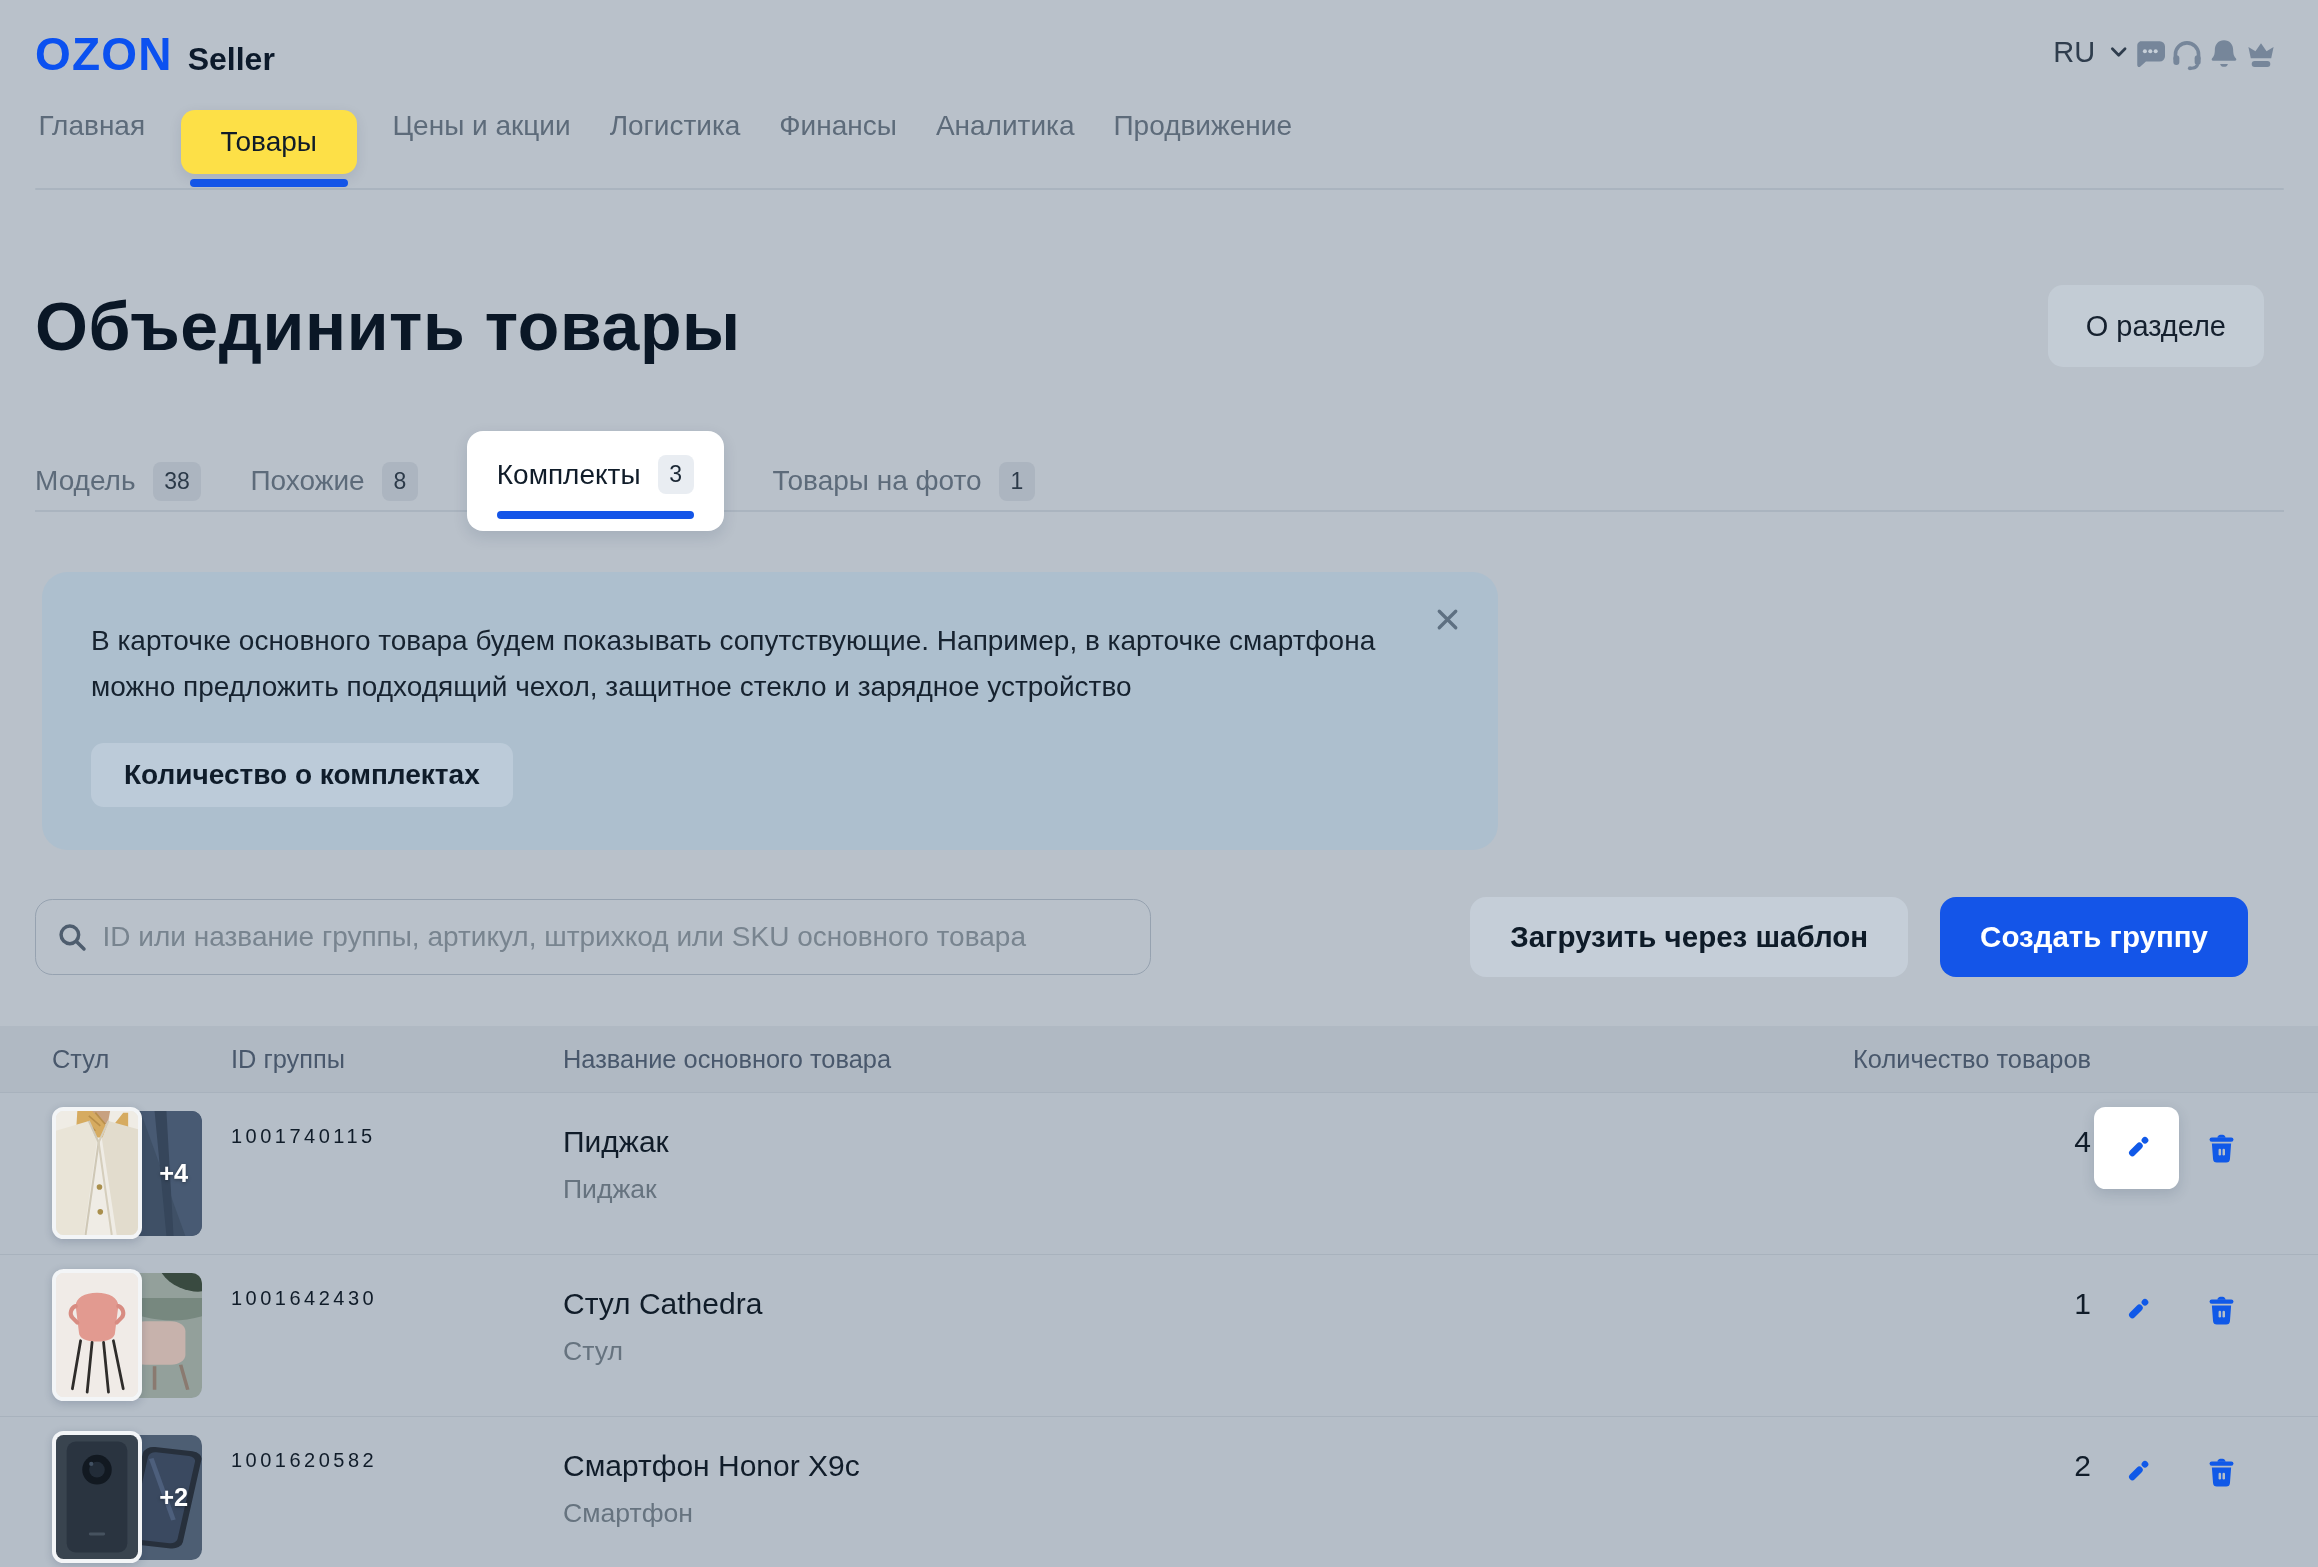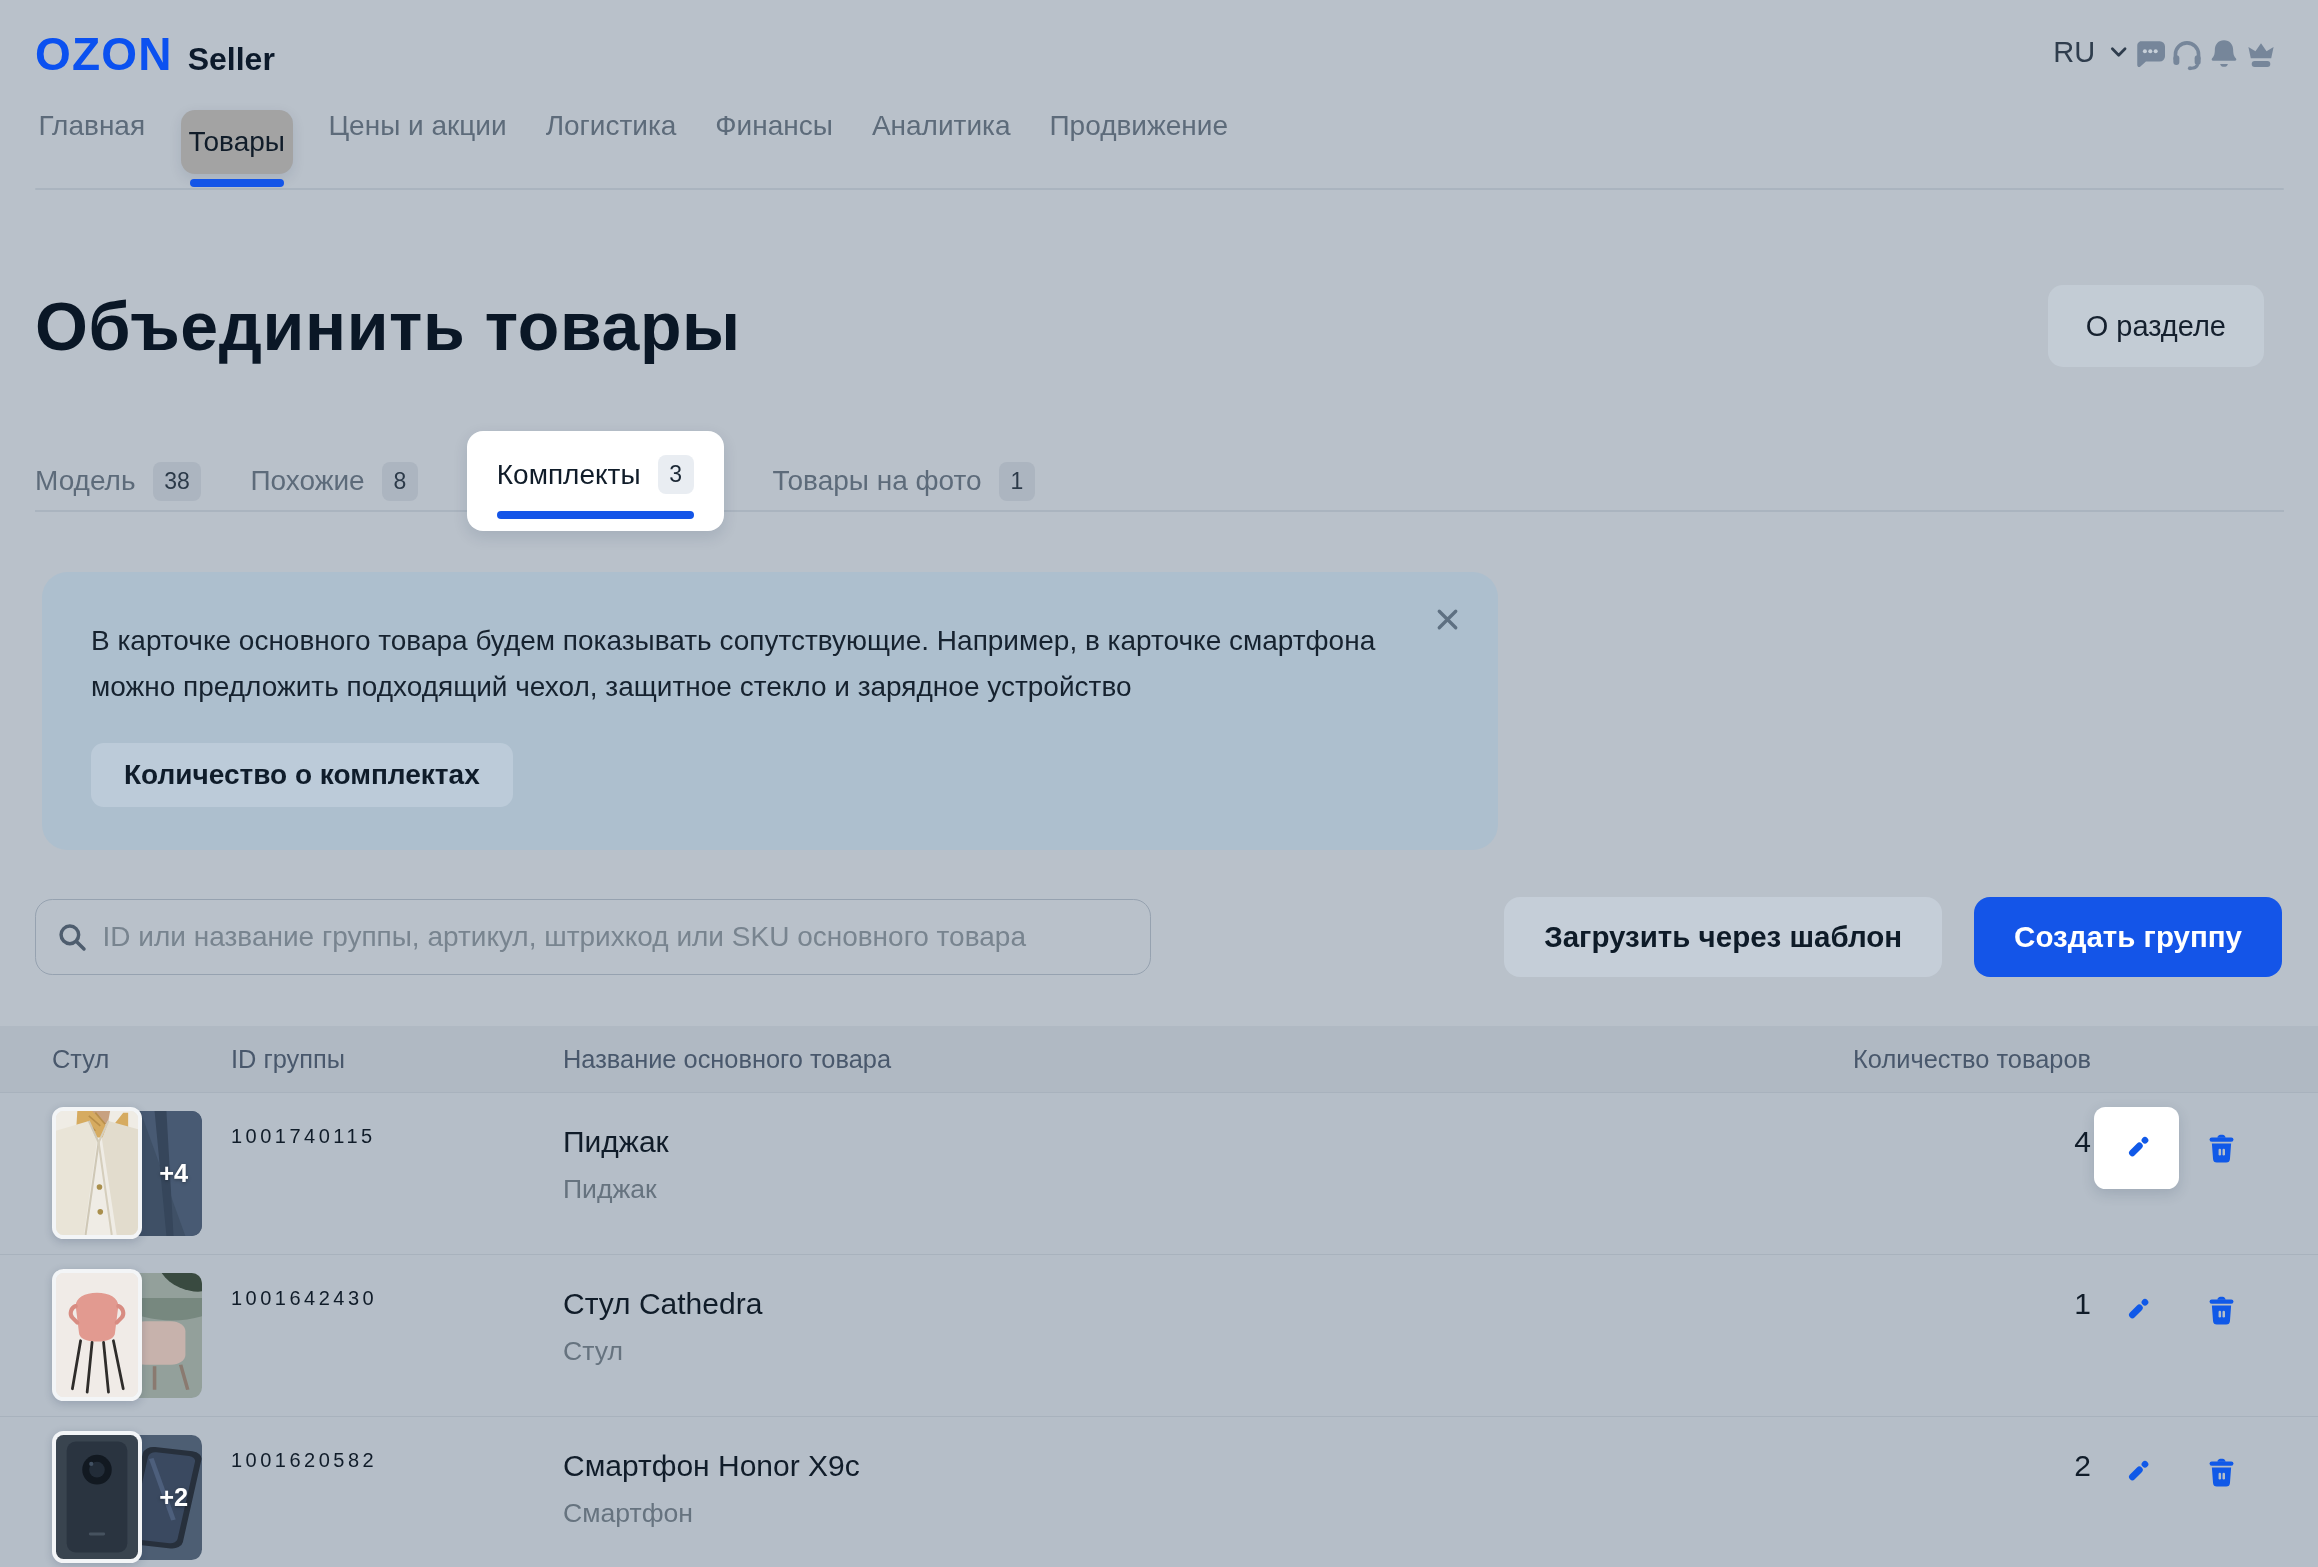"Товары" .nav-pill { background: #a3a3a3 -> #fde047; padding: 16px 8px -> 16px 40px }
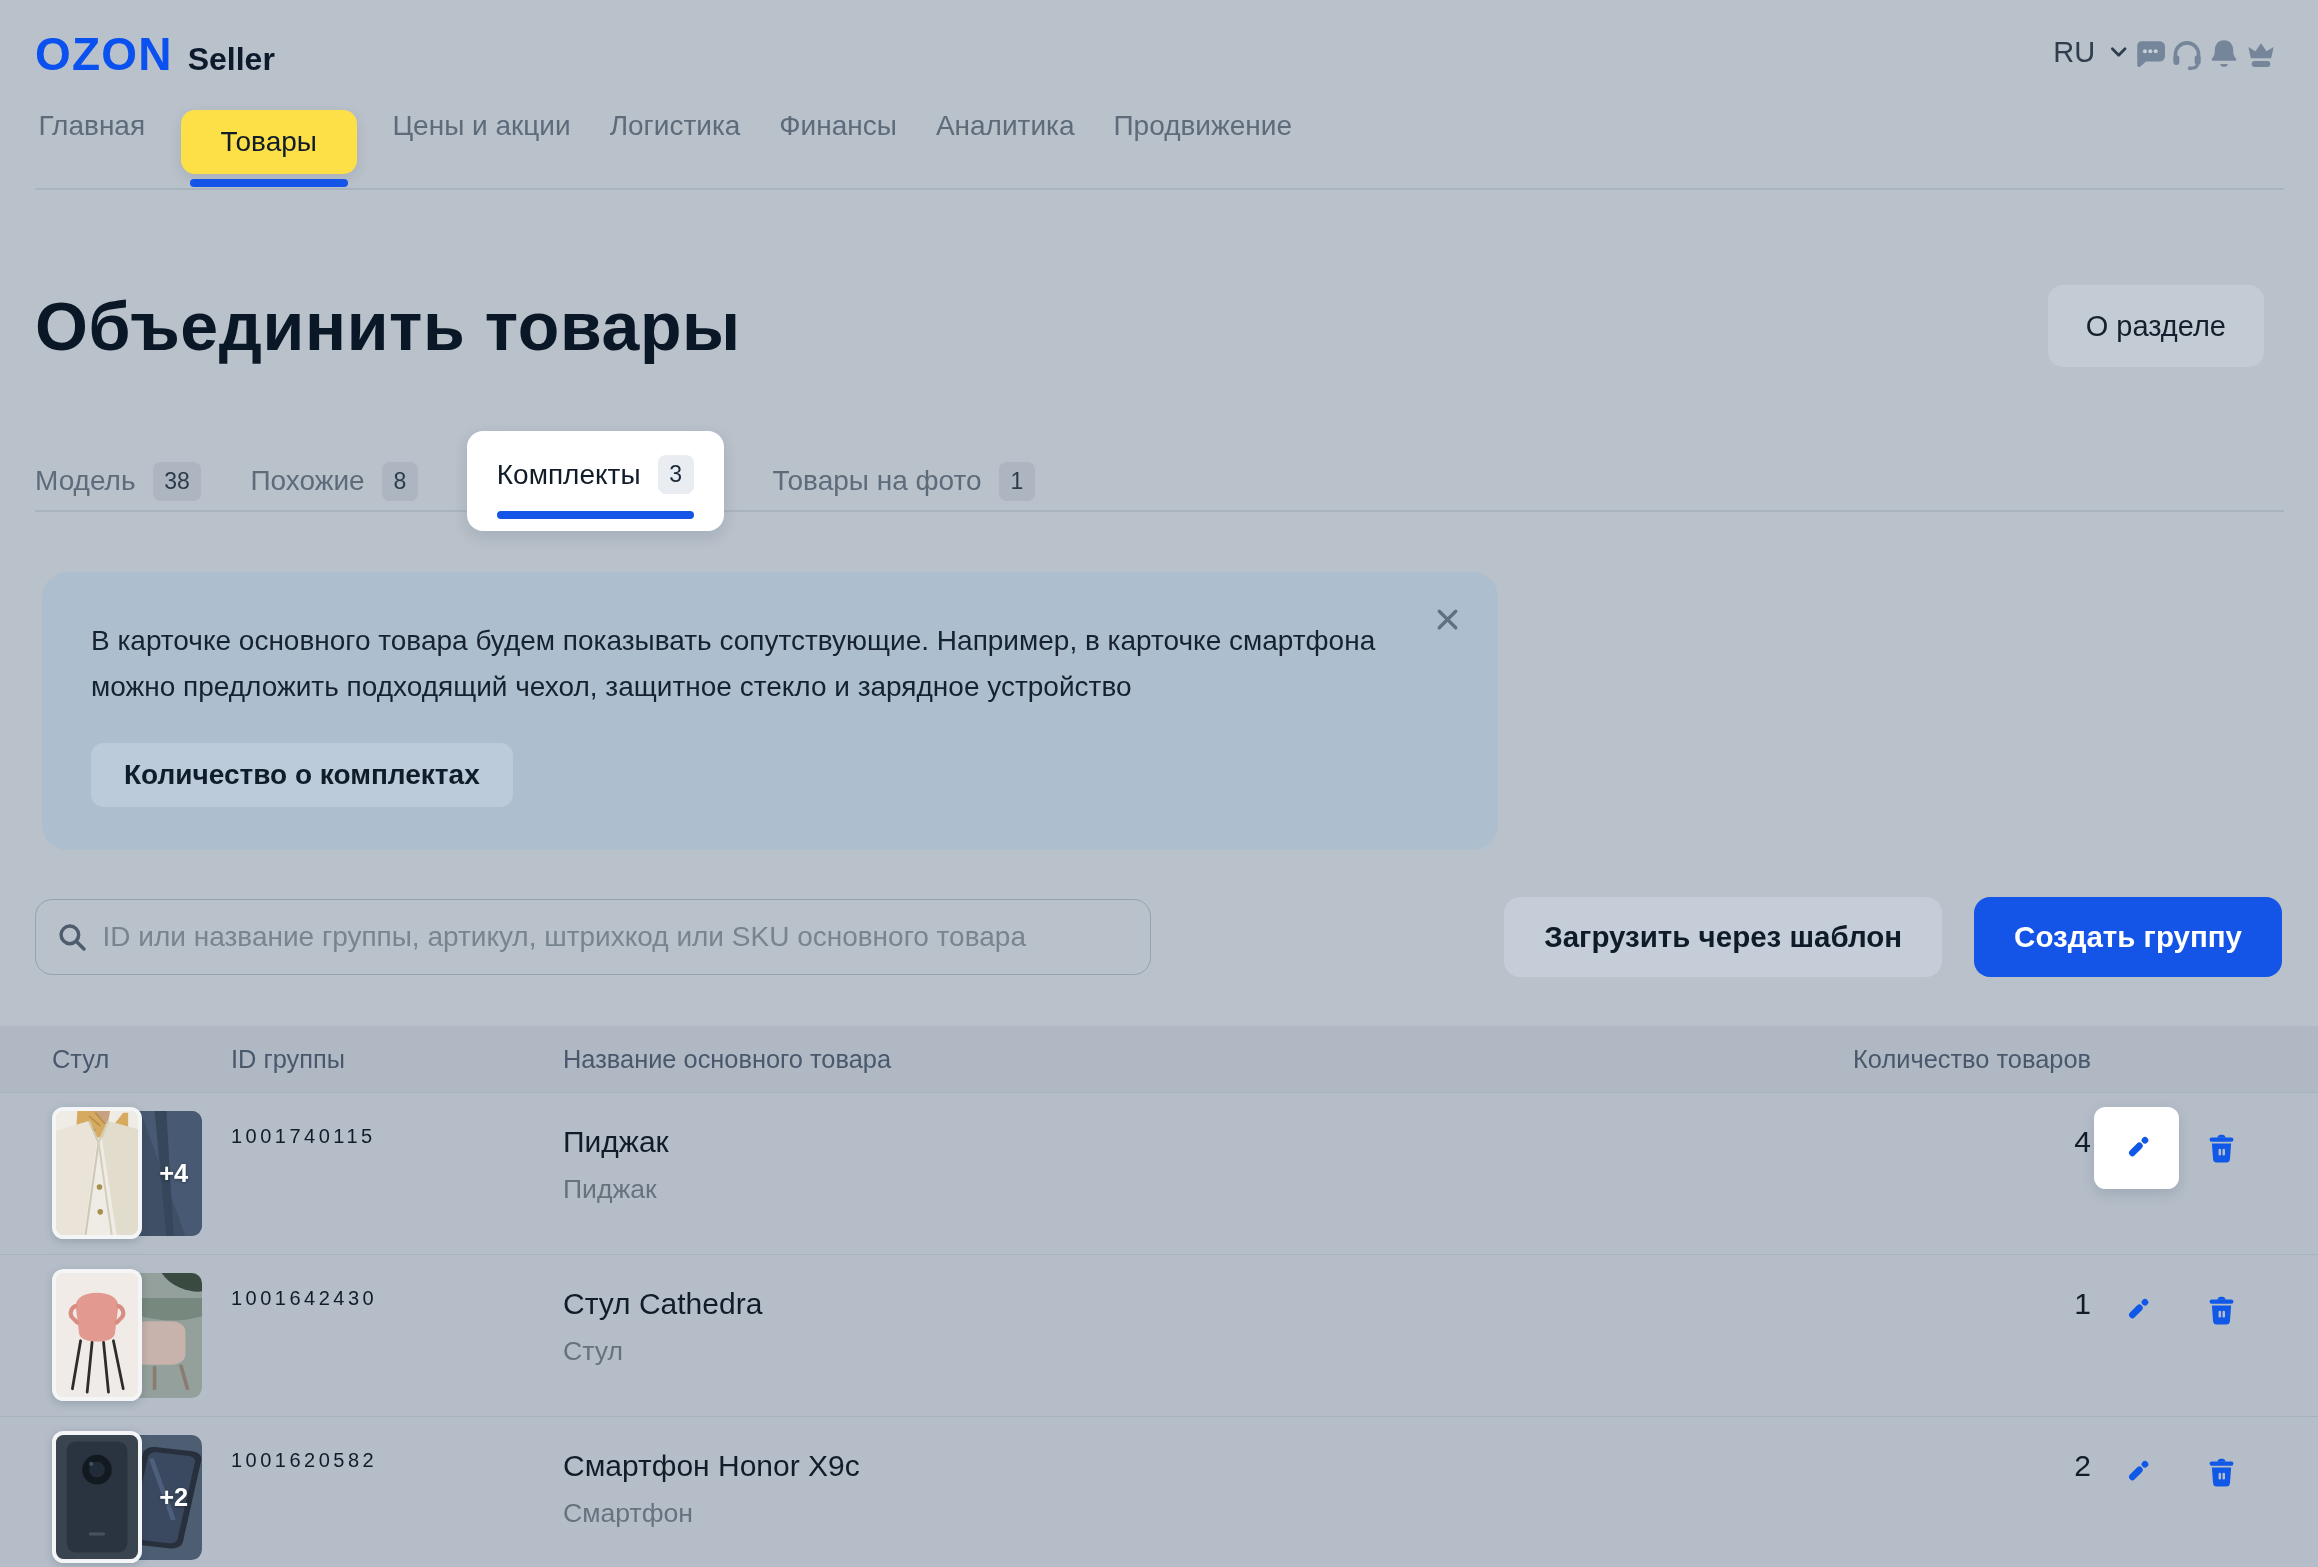"ID или название группы, артикул," .toolbar { padding: 0 37px 0 35px -> 0 71px 0 35px }
